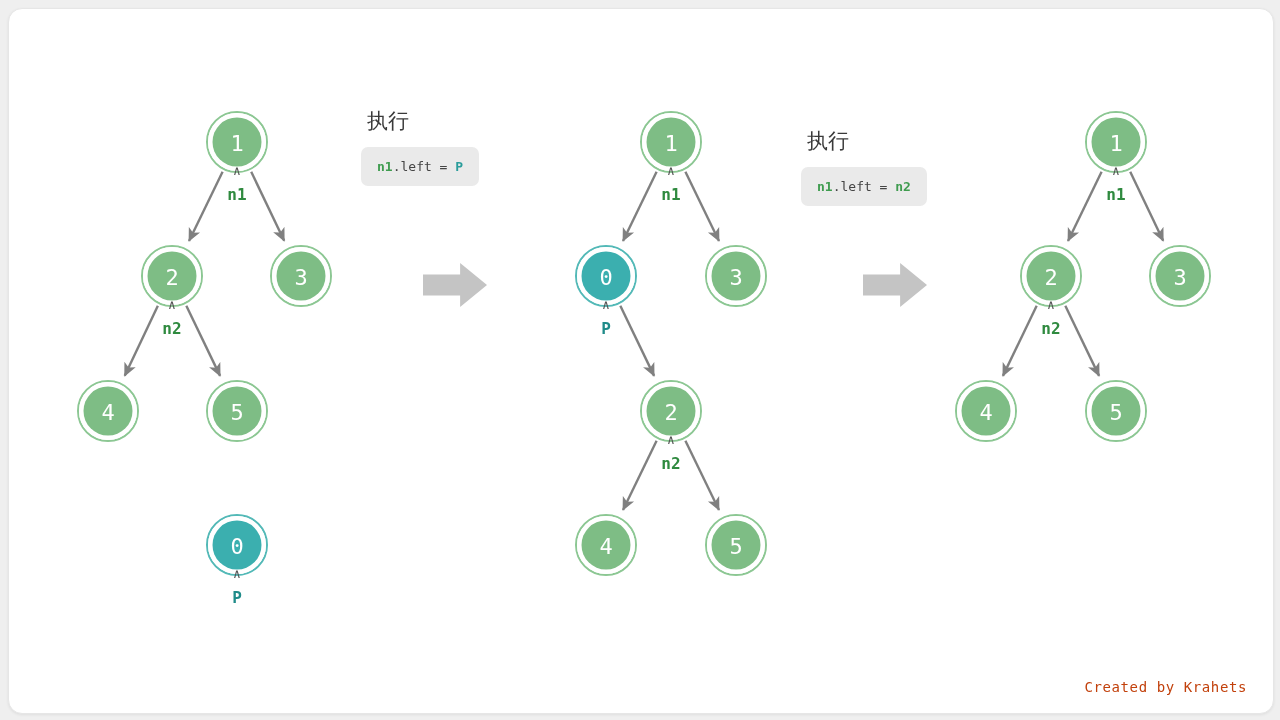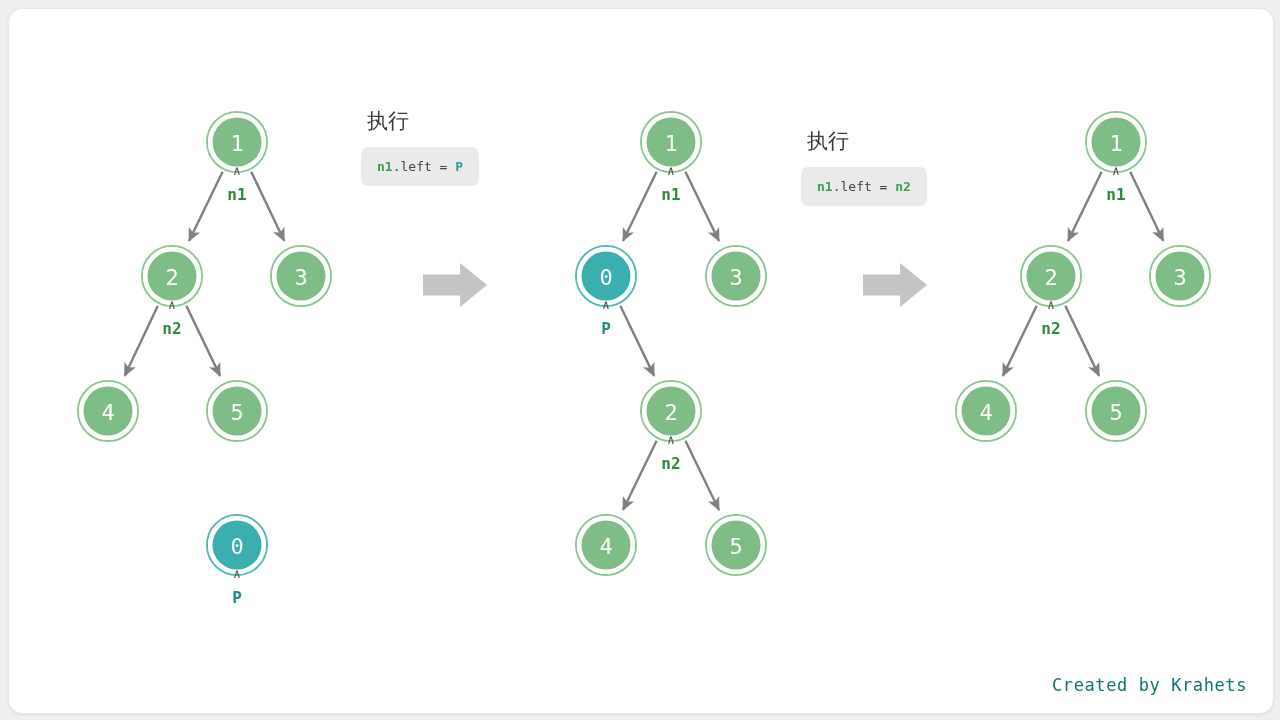"Created by Krahets" .watermark { color: #0f766e -> #c2410c; font-size: 17px -> 14px }
